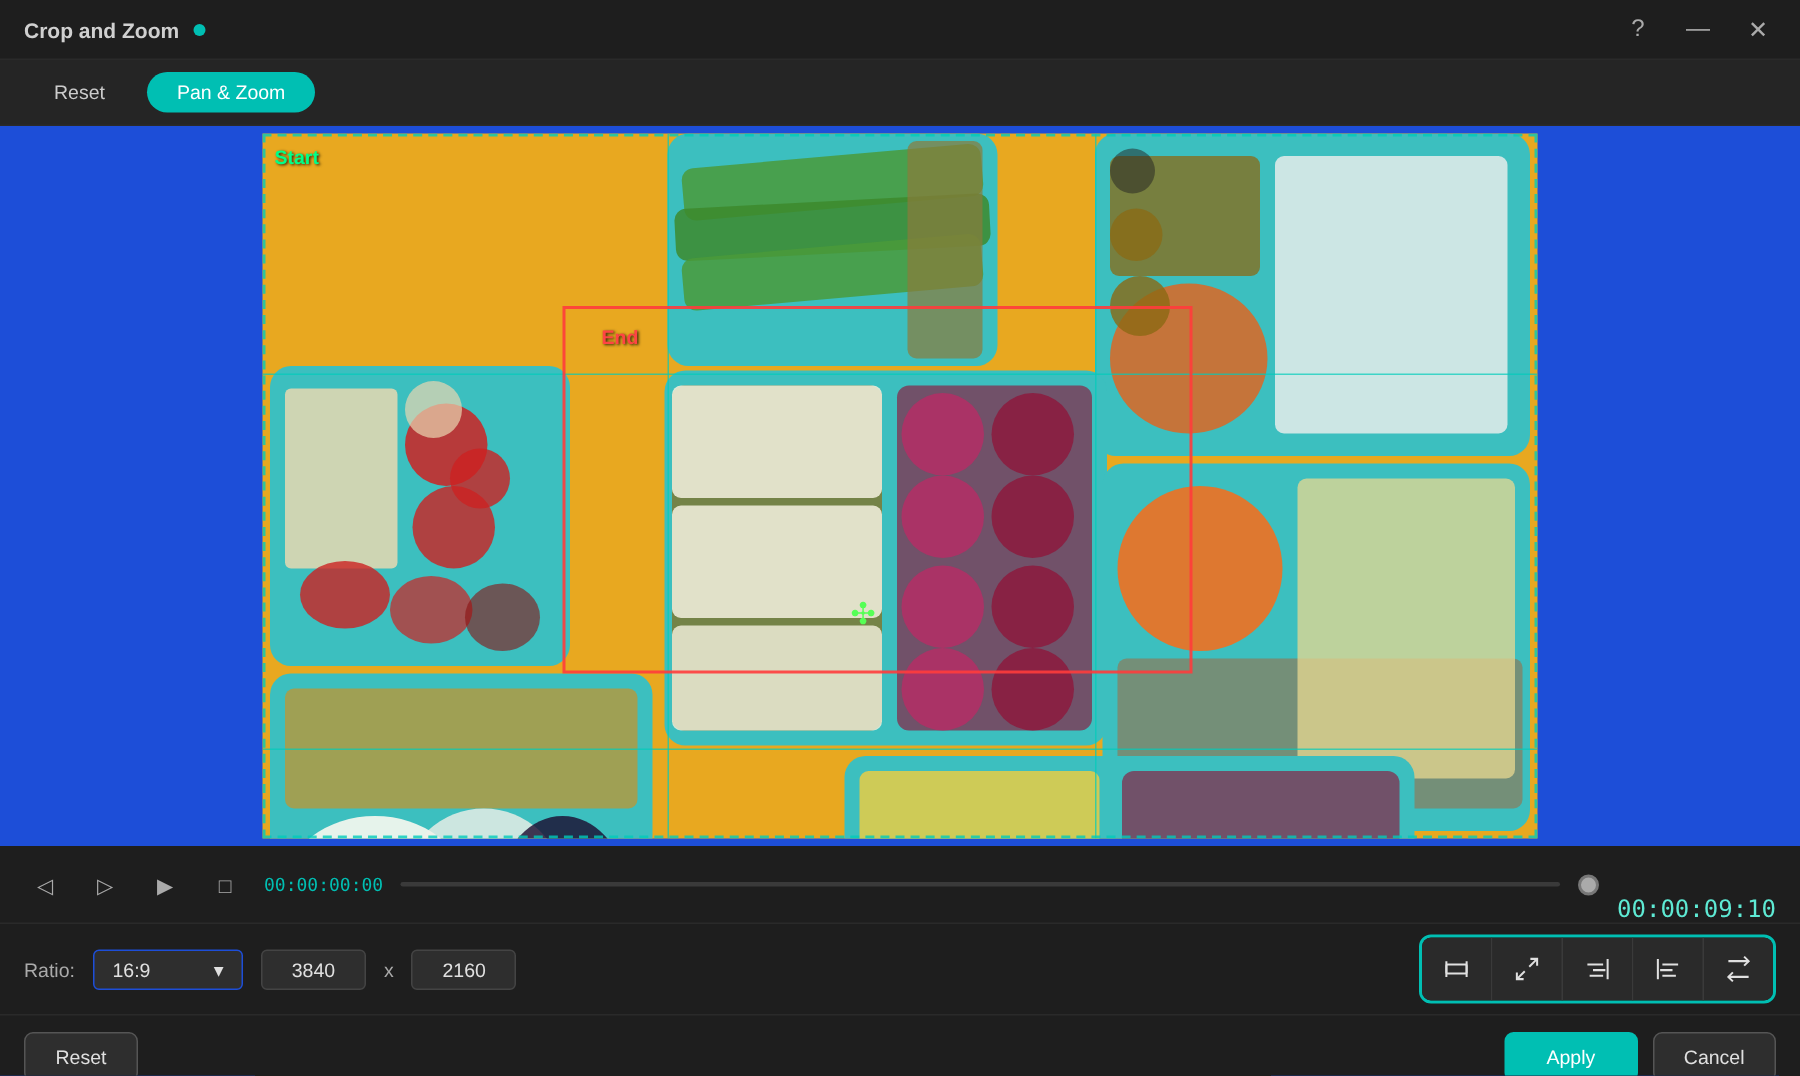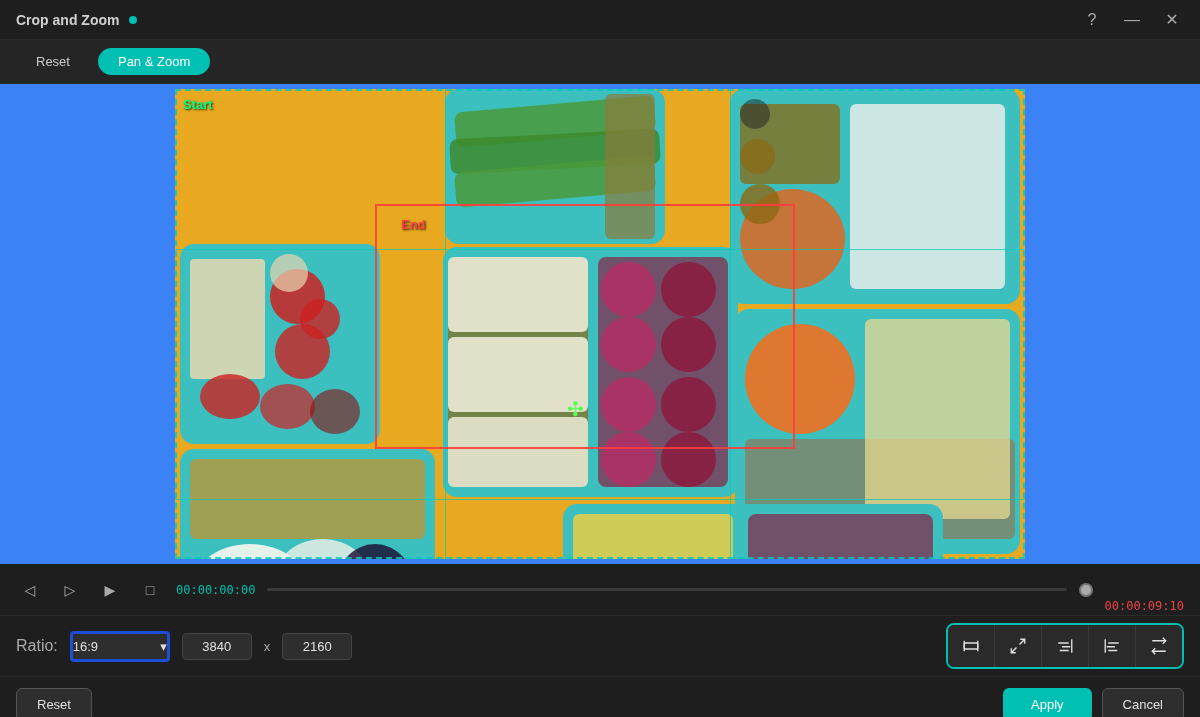"Start" .preview-area { background: #3b82f6 -> #1d4ed8 }
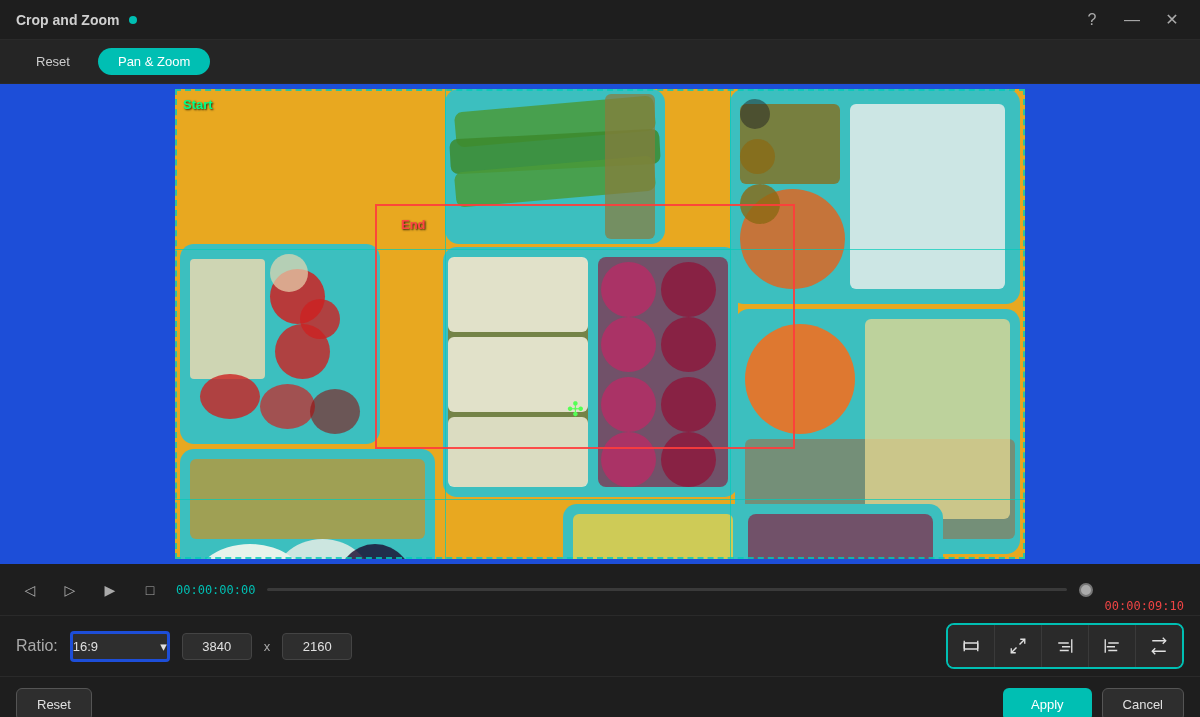"00:00:09:10" .time-end { color: #ef4444 -> #5eead4; font-size: 12px -> 16px }
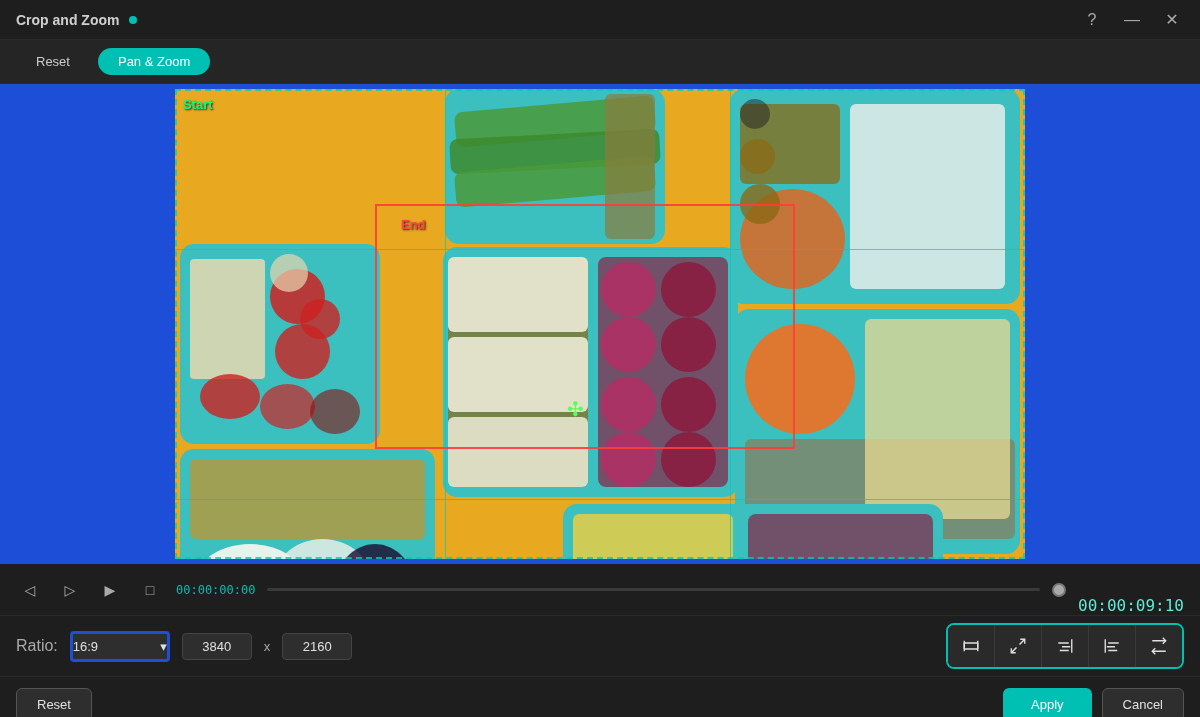"Ratio:" .ratio-label { font-size: 16px -> 13px }
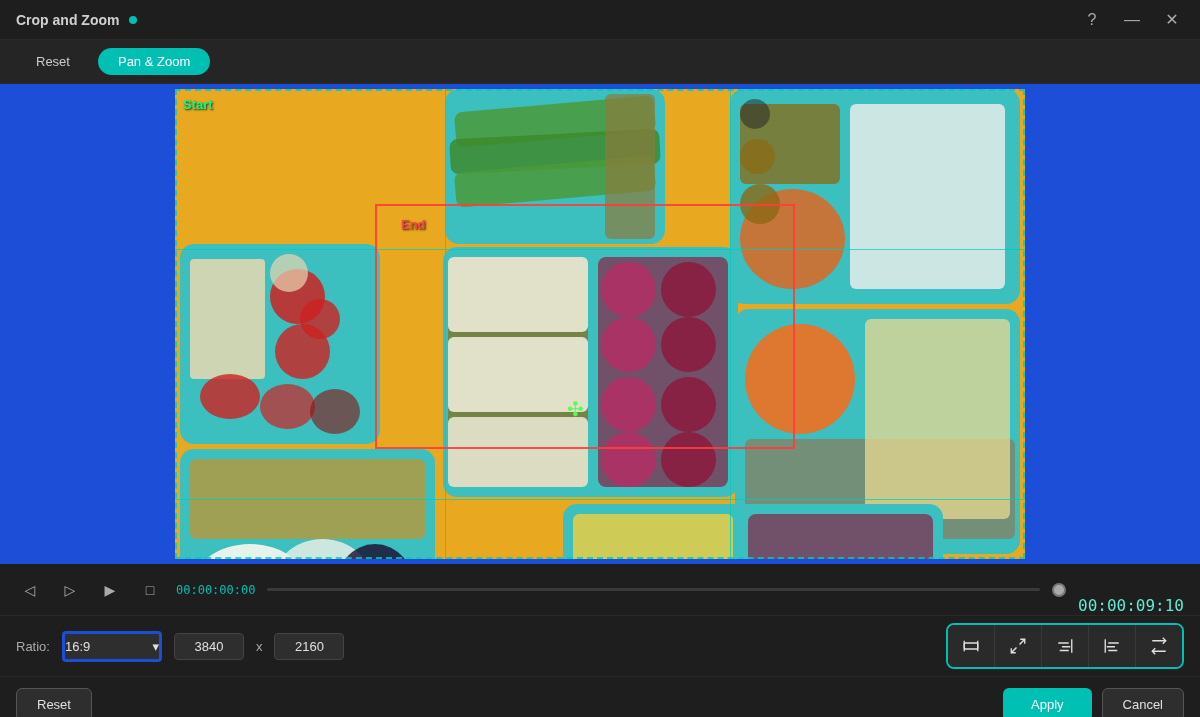"16:9" .ratio-select { border: 3px solid #1d4ed8 -> 1px solid #1d4ed8; padding: 5px 0 -> 5px 12px }
